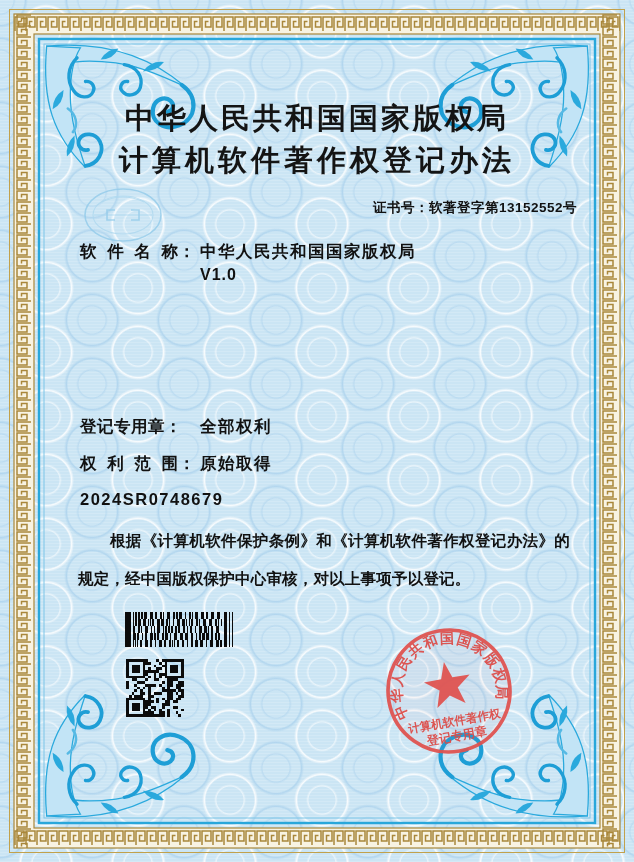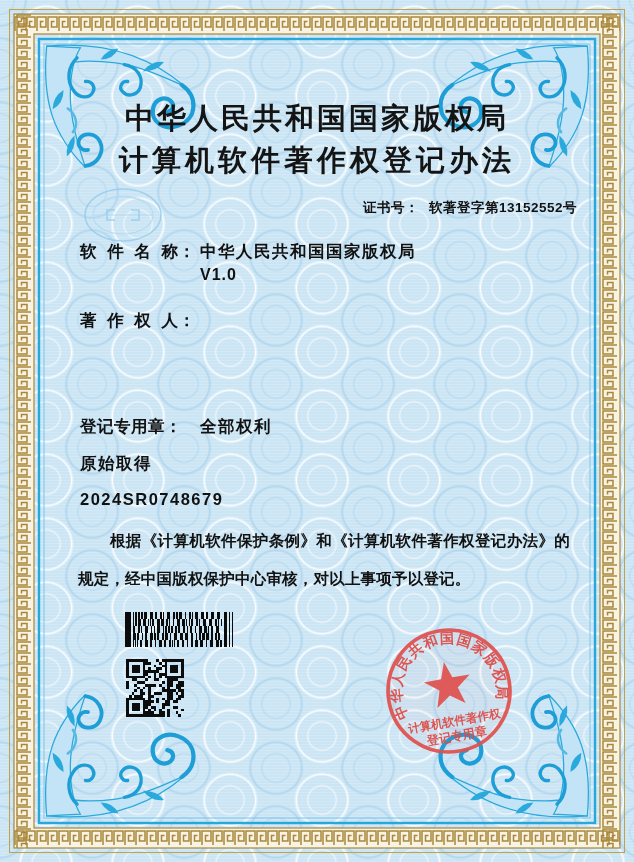"证书号：" .certno .lbl { margin-right: 10px -> none }
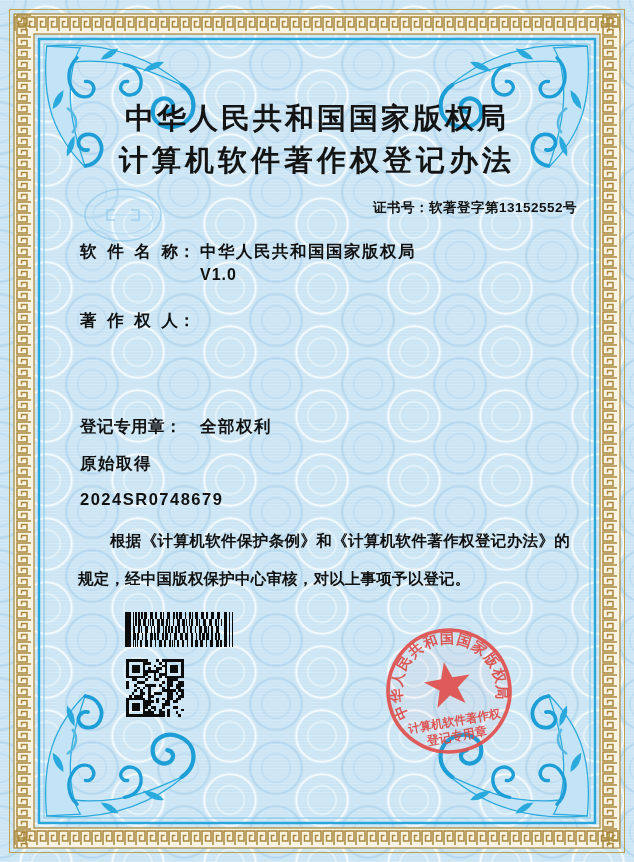"著 作 权 人：" span.lbl { html: <span>著 作 权 人：</span> -> none }
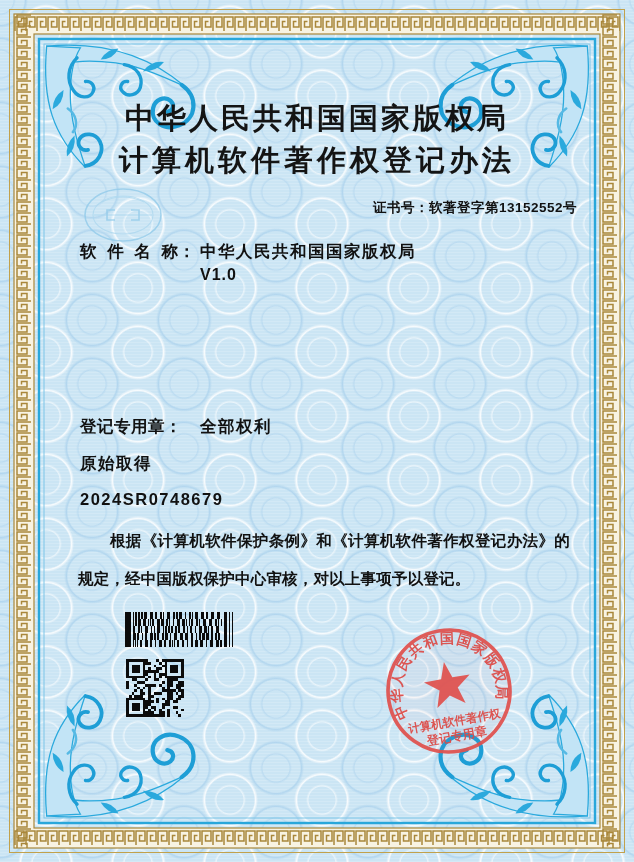"权 利 范 围：" span.lbl { html: none -> <span>权 利 范 围：</span> }
